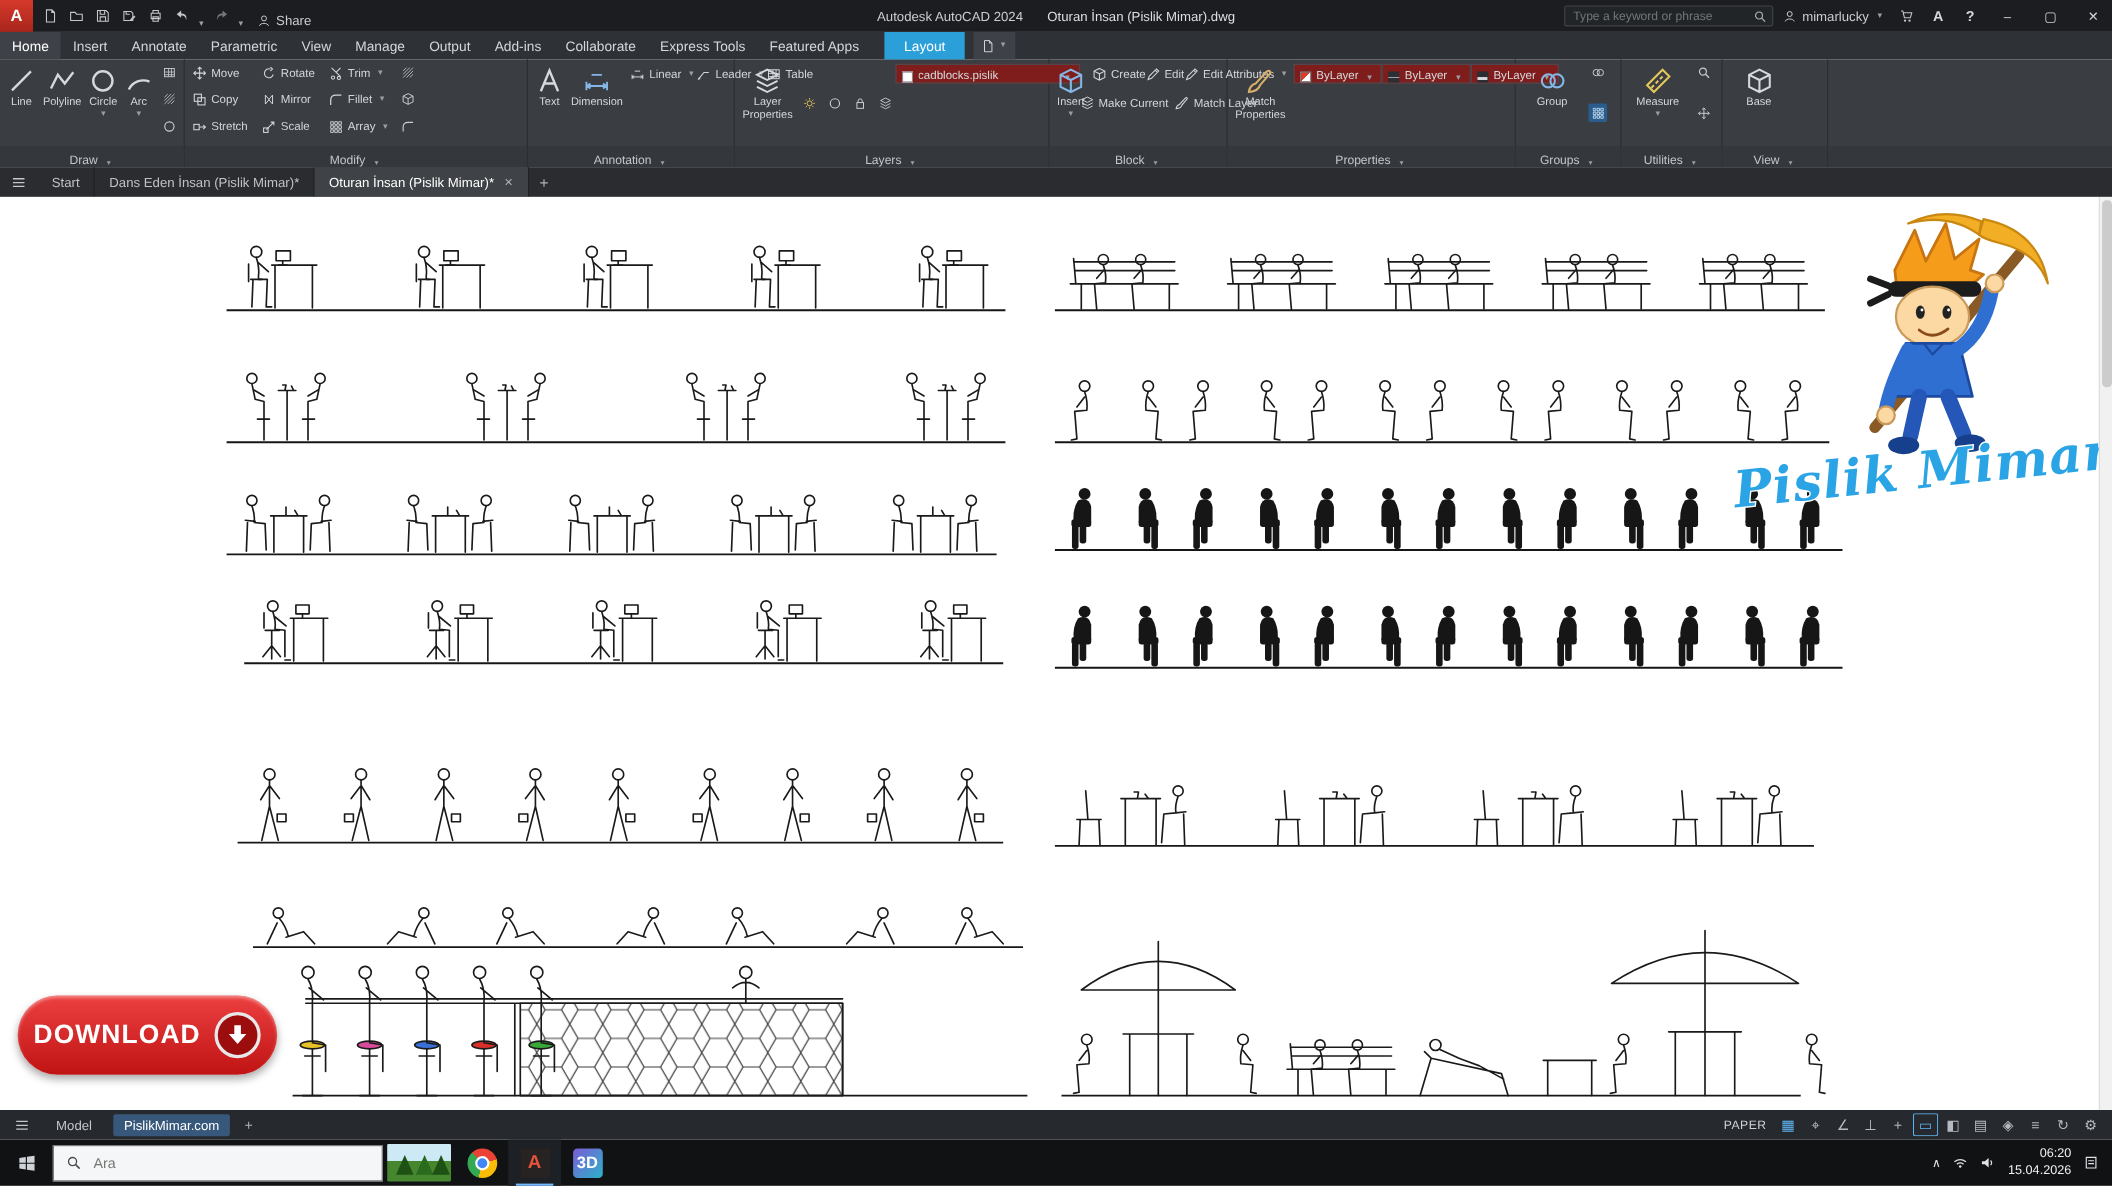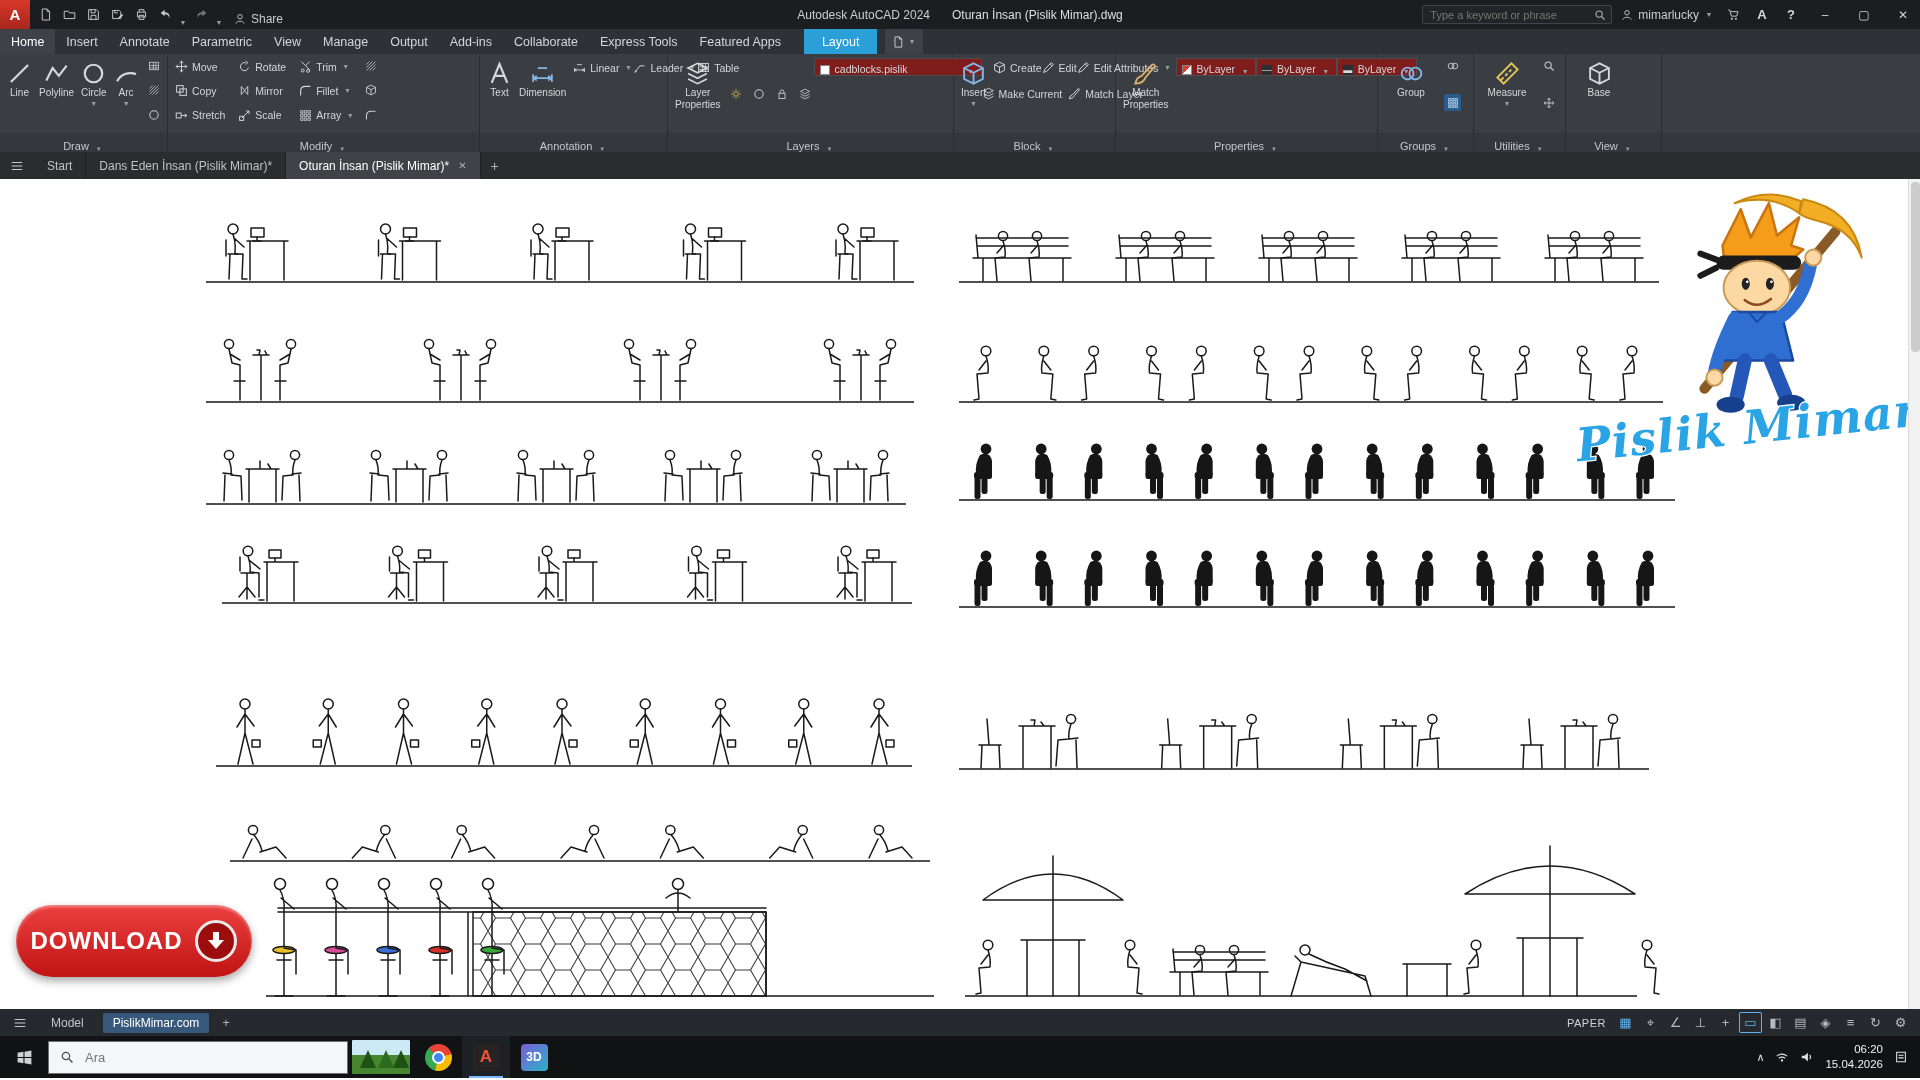"3D" .appic3d { font-size: 12px -> 15px }
